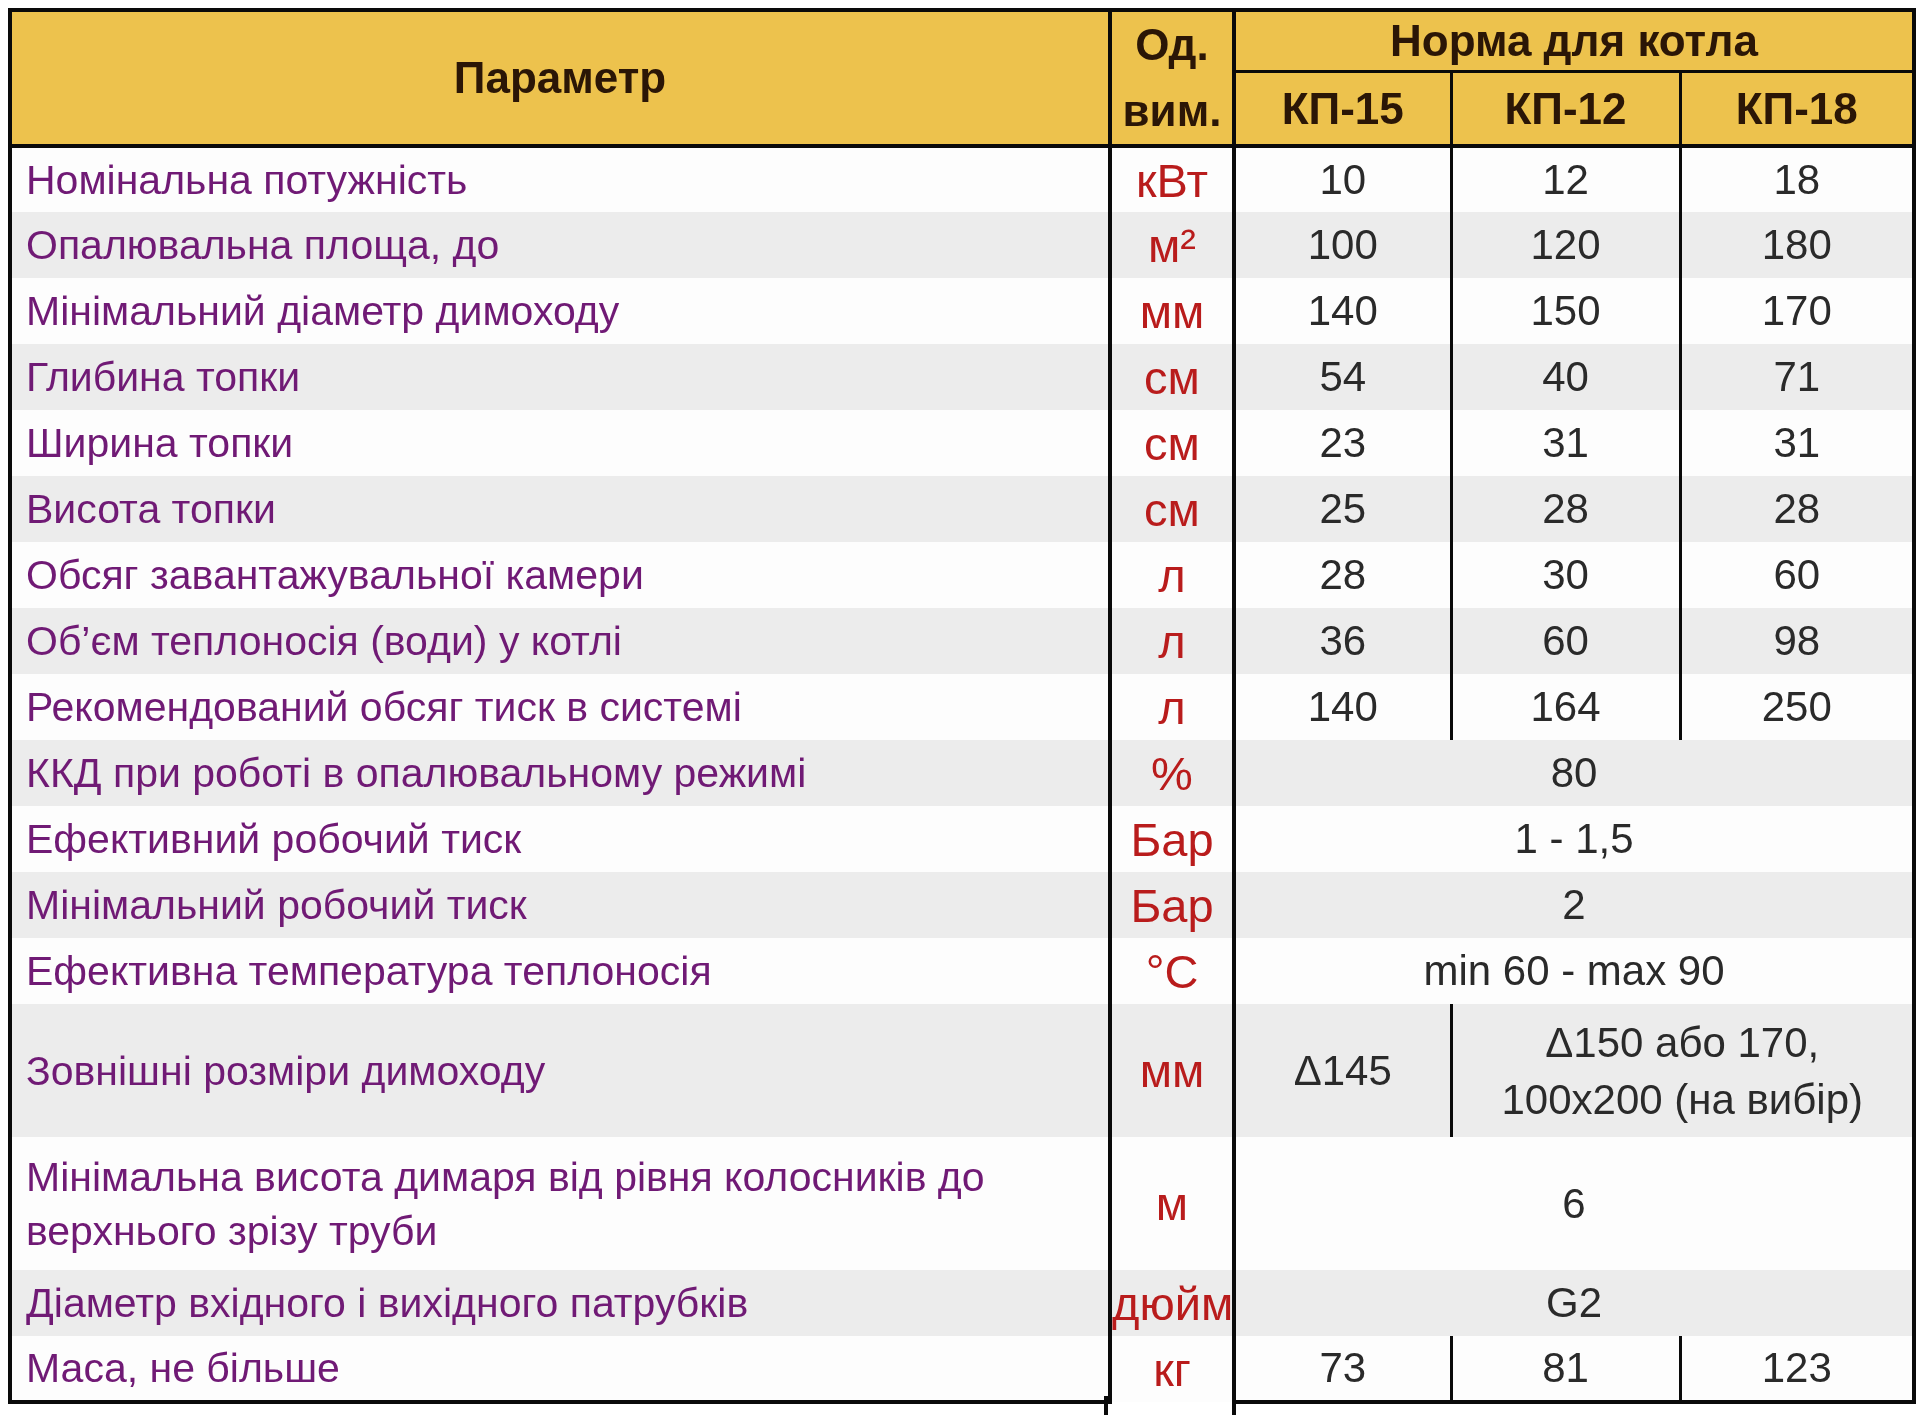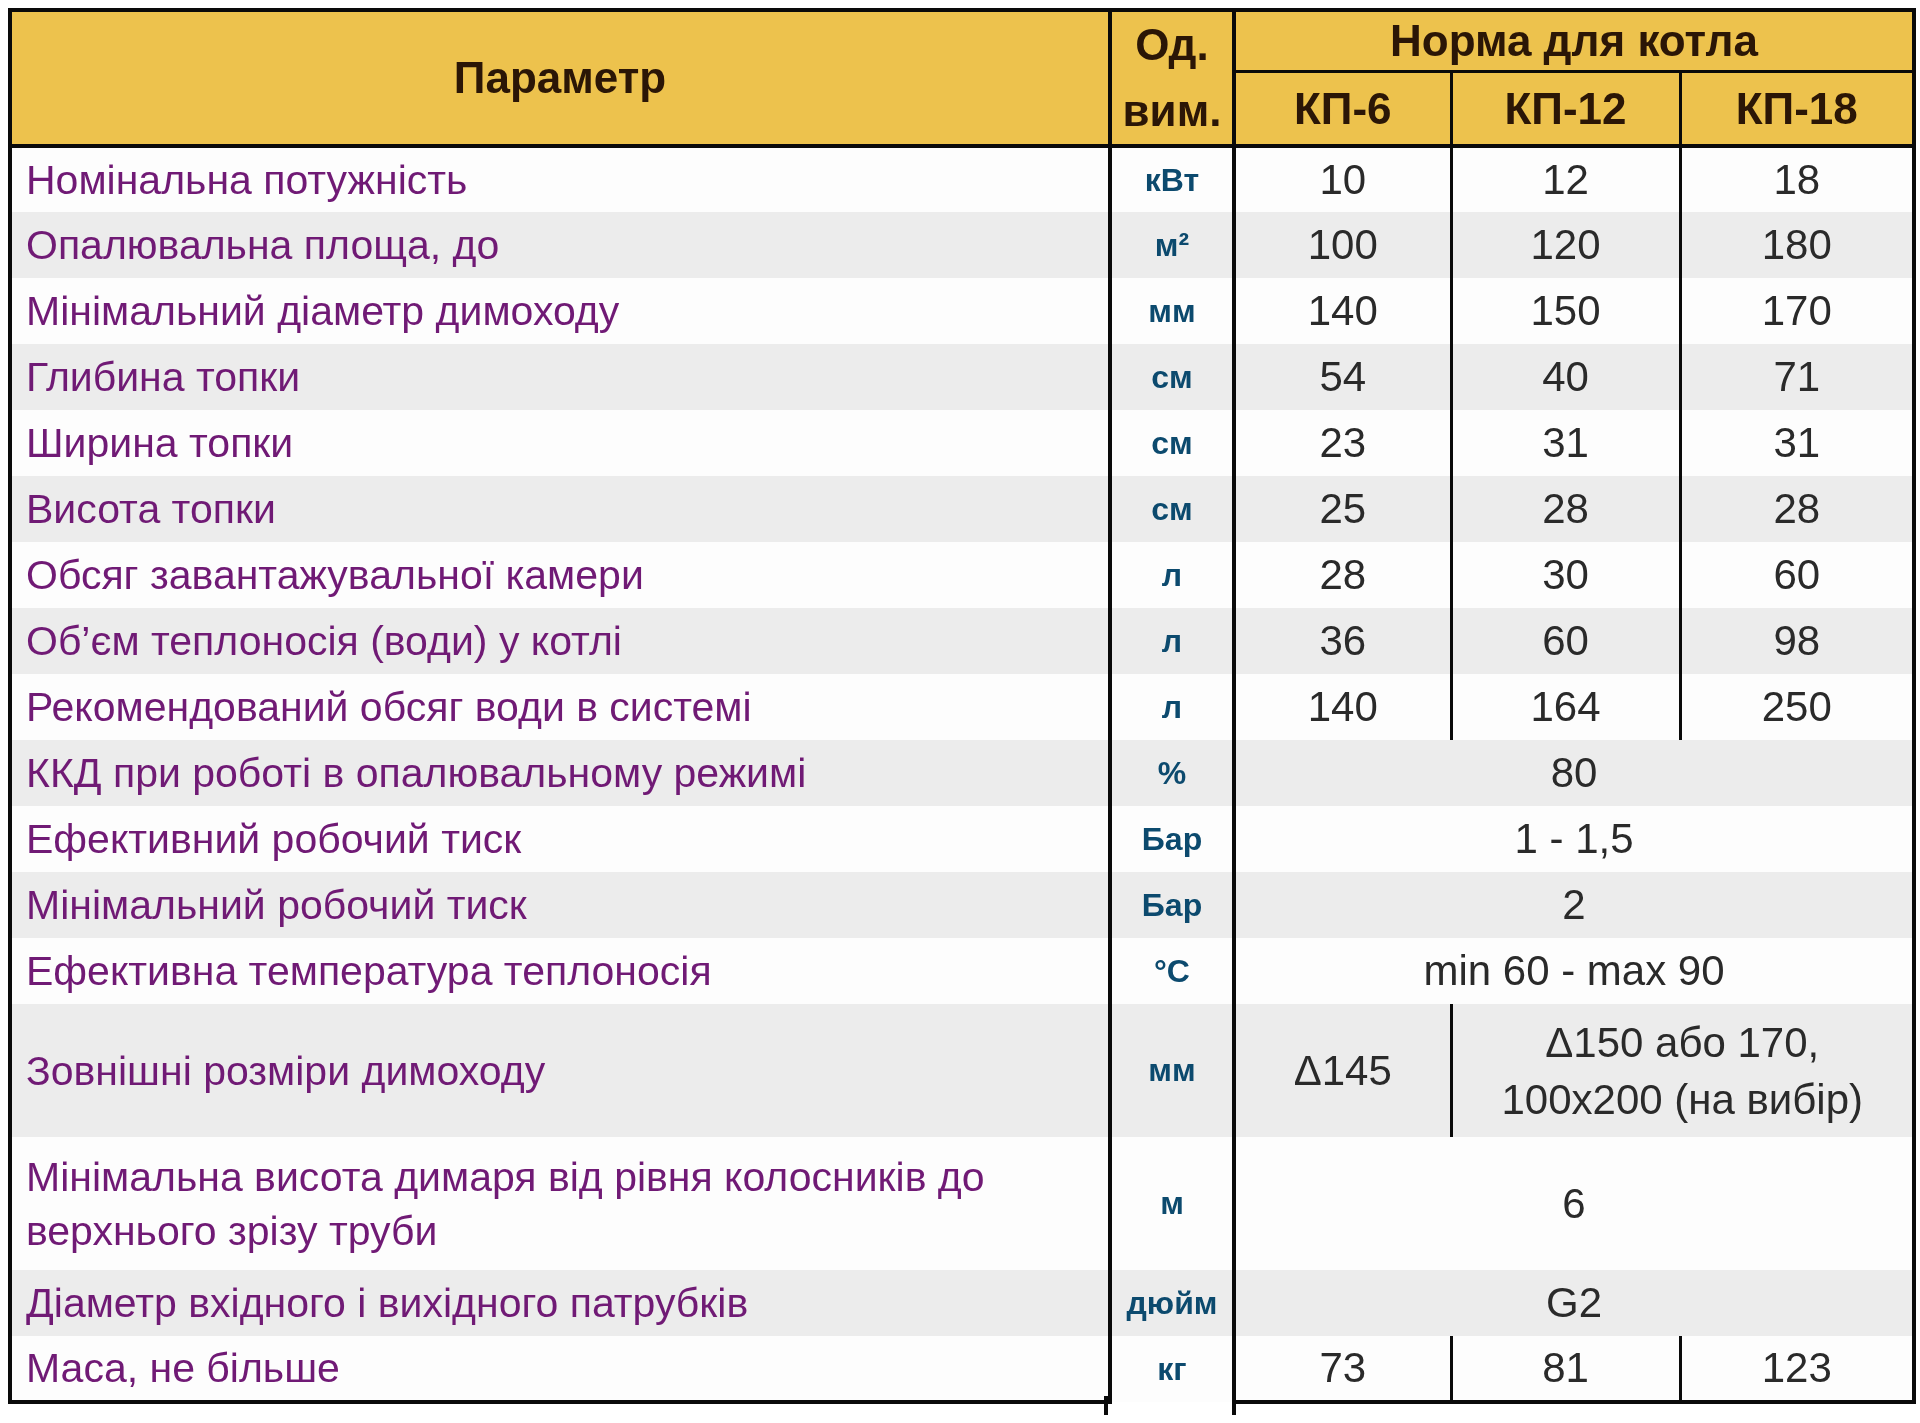"КП-6" th.hdr { text: КП-6 -> КП-15 }
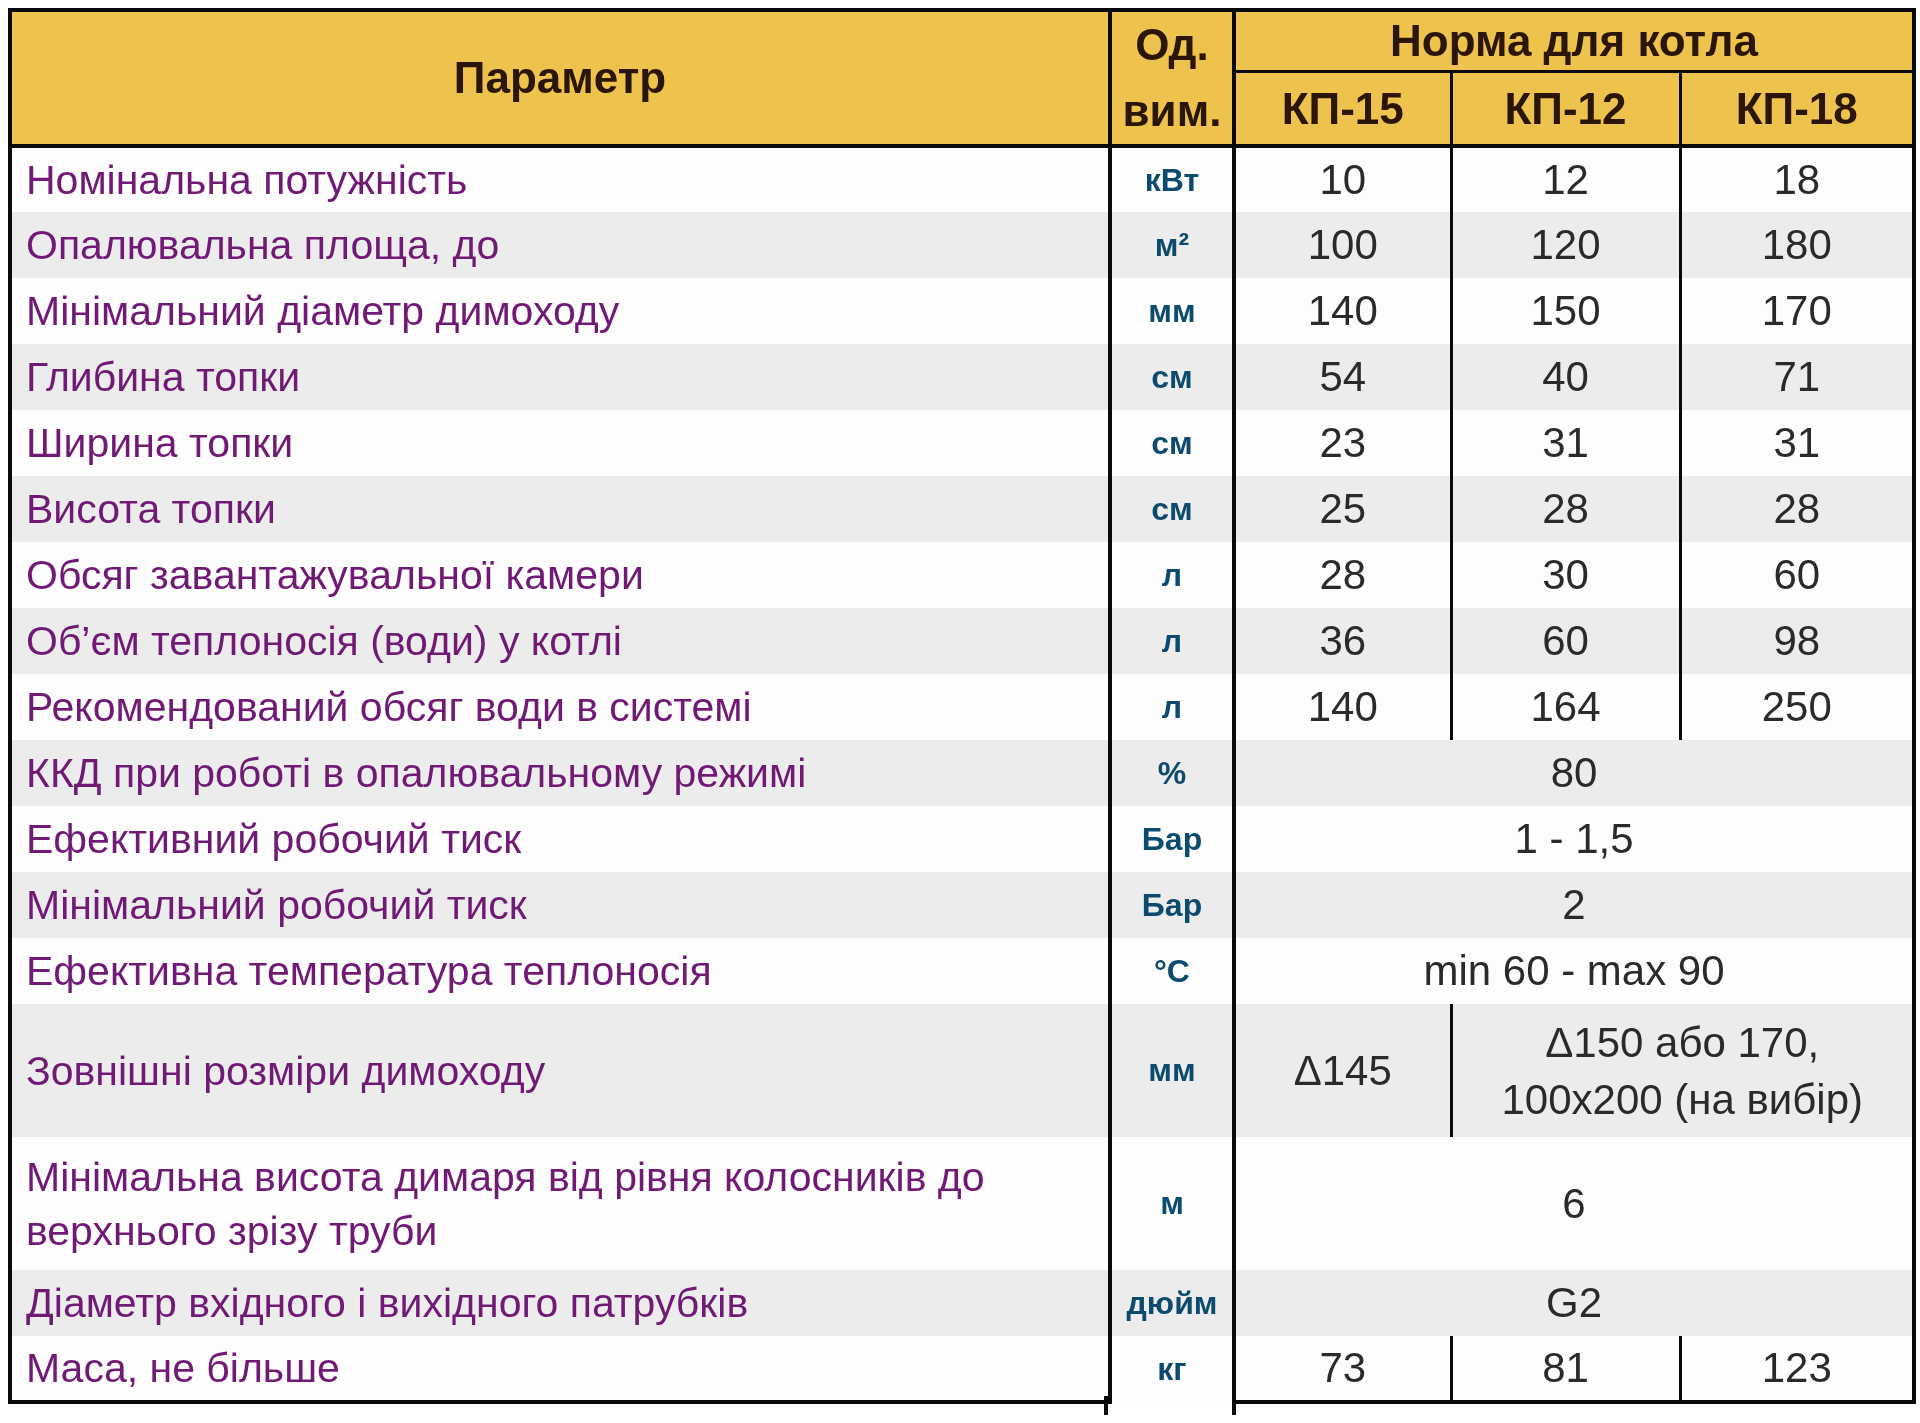"кВт" td.unit { color: #0c4a6e -> #b91c1c; font-size: 32px -> 47px; font-weight: bold -> none }
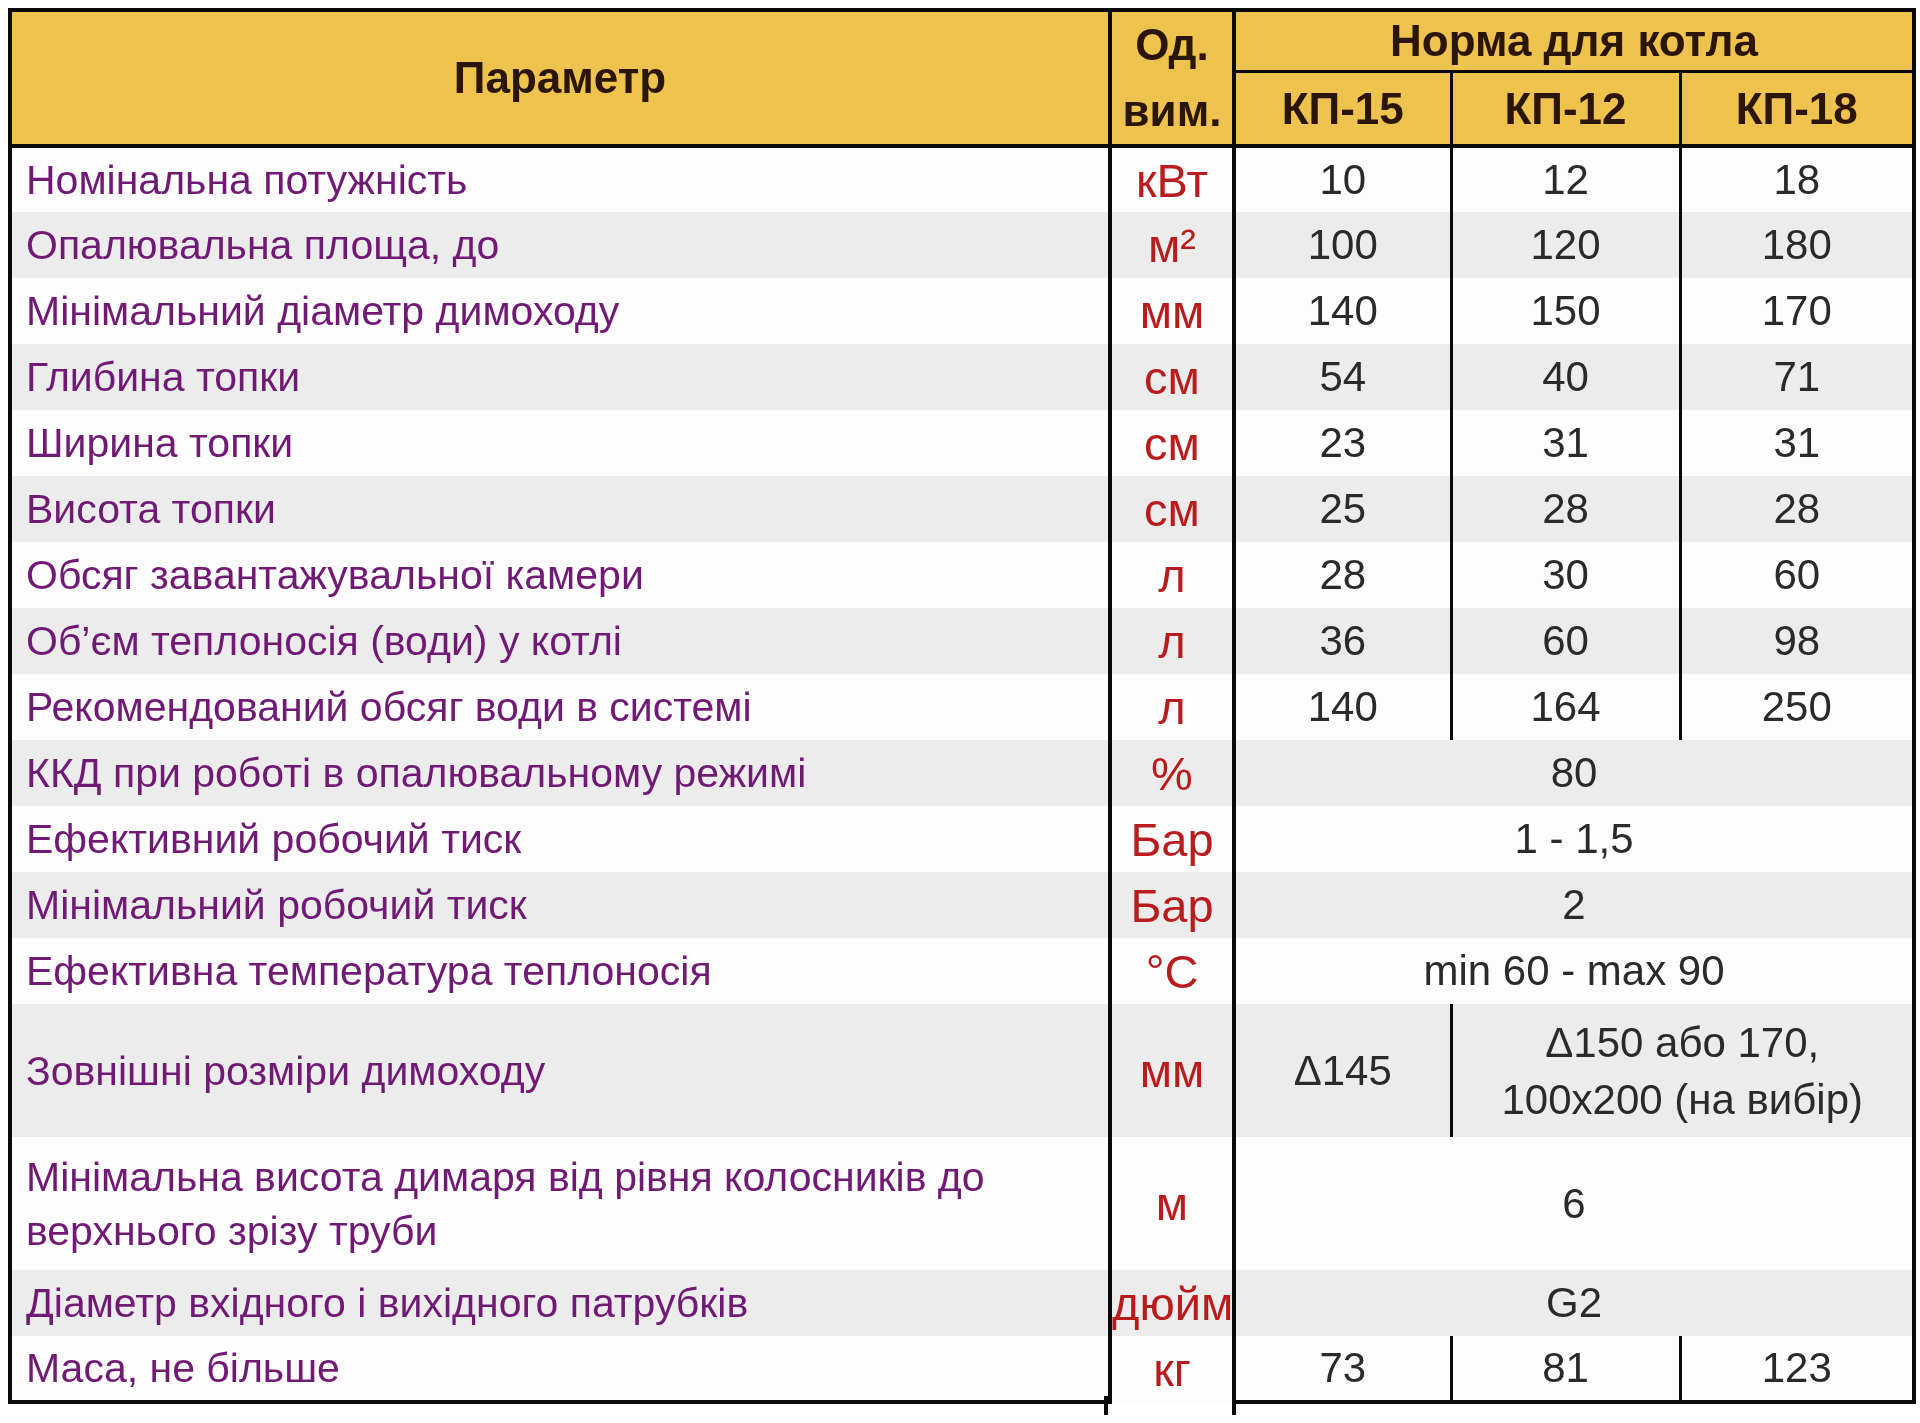"Рекомендований обсяг води в системі" td.param { text: води -> тиск }
